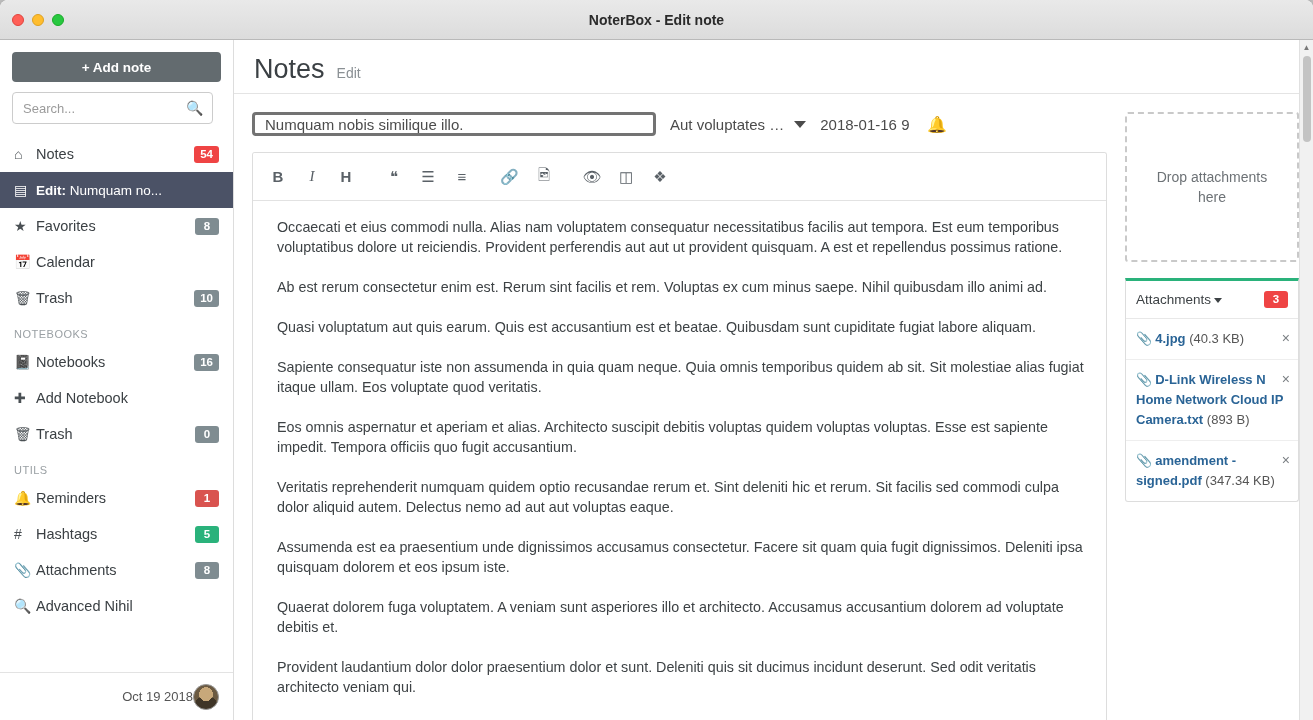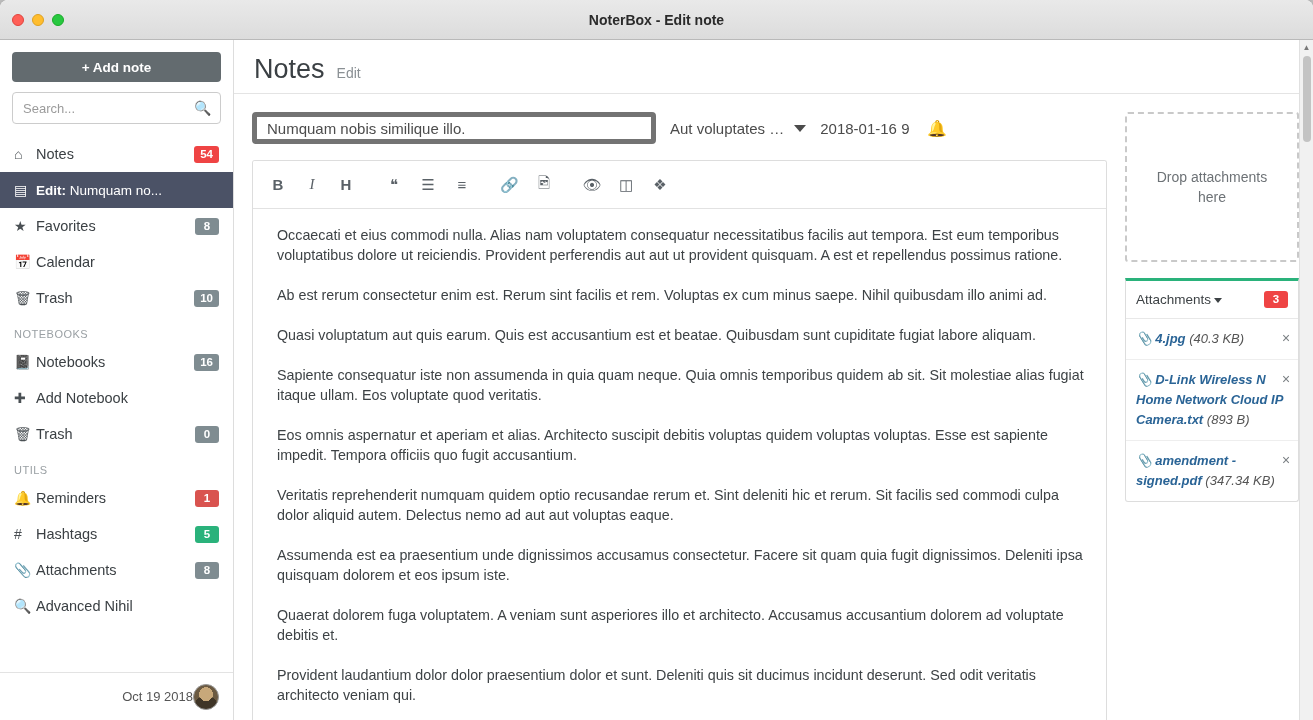"Search..." .search-wrap { margin: 0 12px 12px 12px -> 0 20px 12px 12px }
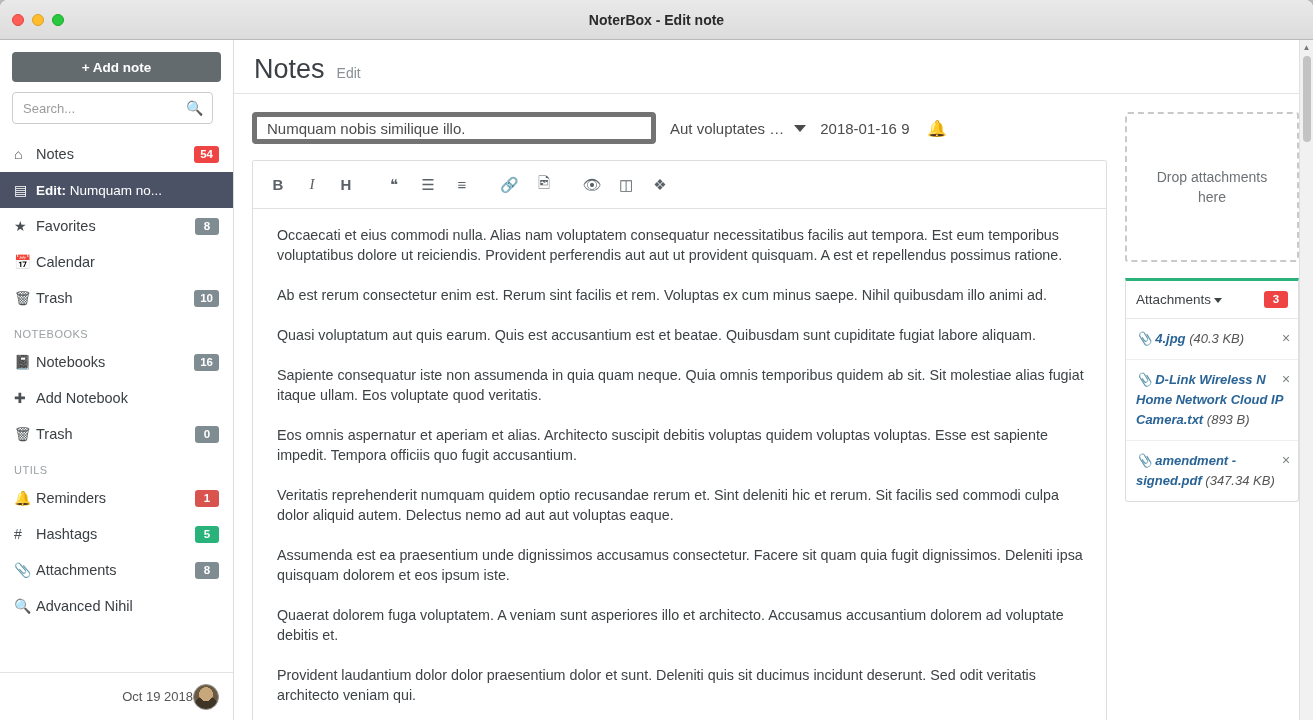"Numquam nobis similique illo." .title-input { border: 5px solid #737373 -> 3px solid #737373; height: 32px -> 24px }
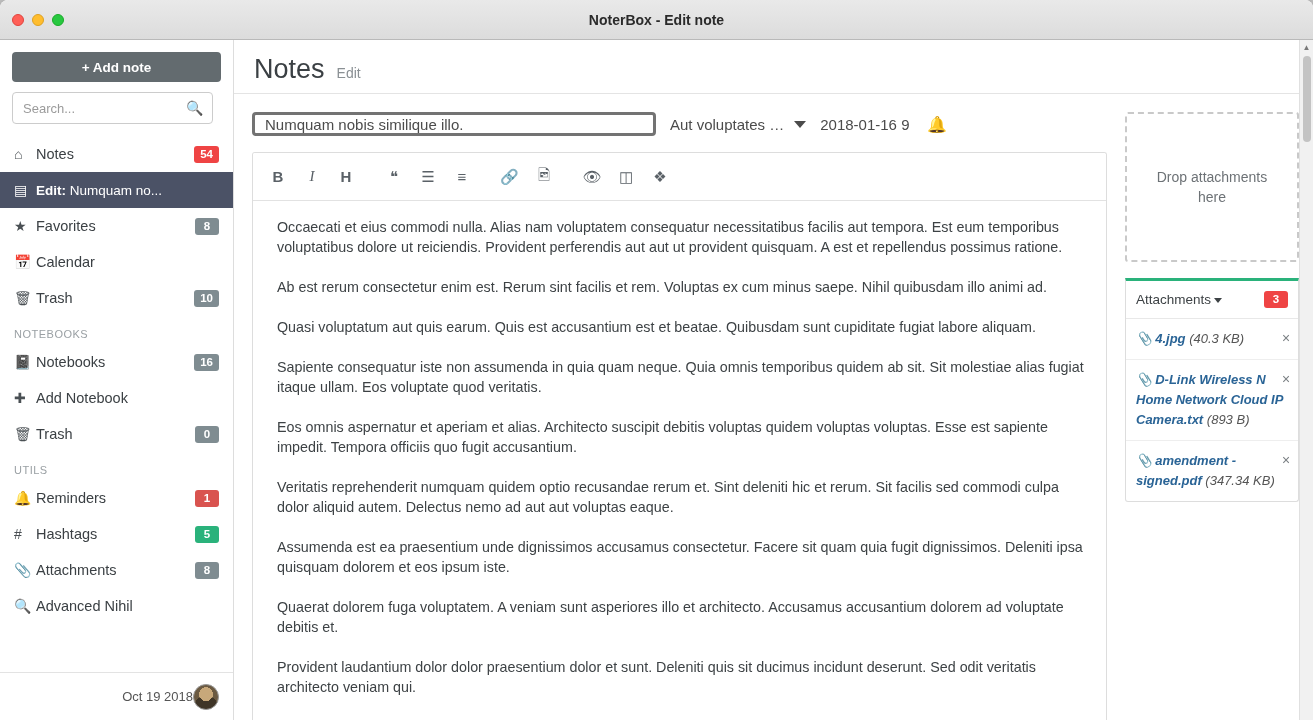"📎 4.jpg (40.3 KB)" .att-item { font-style: italic -> none }
